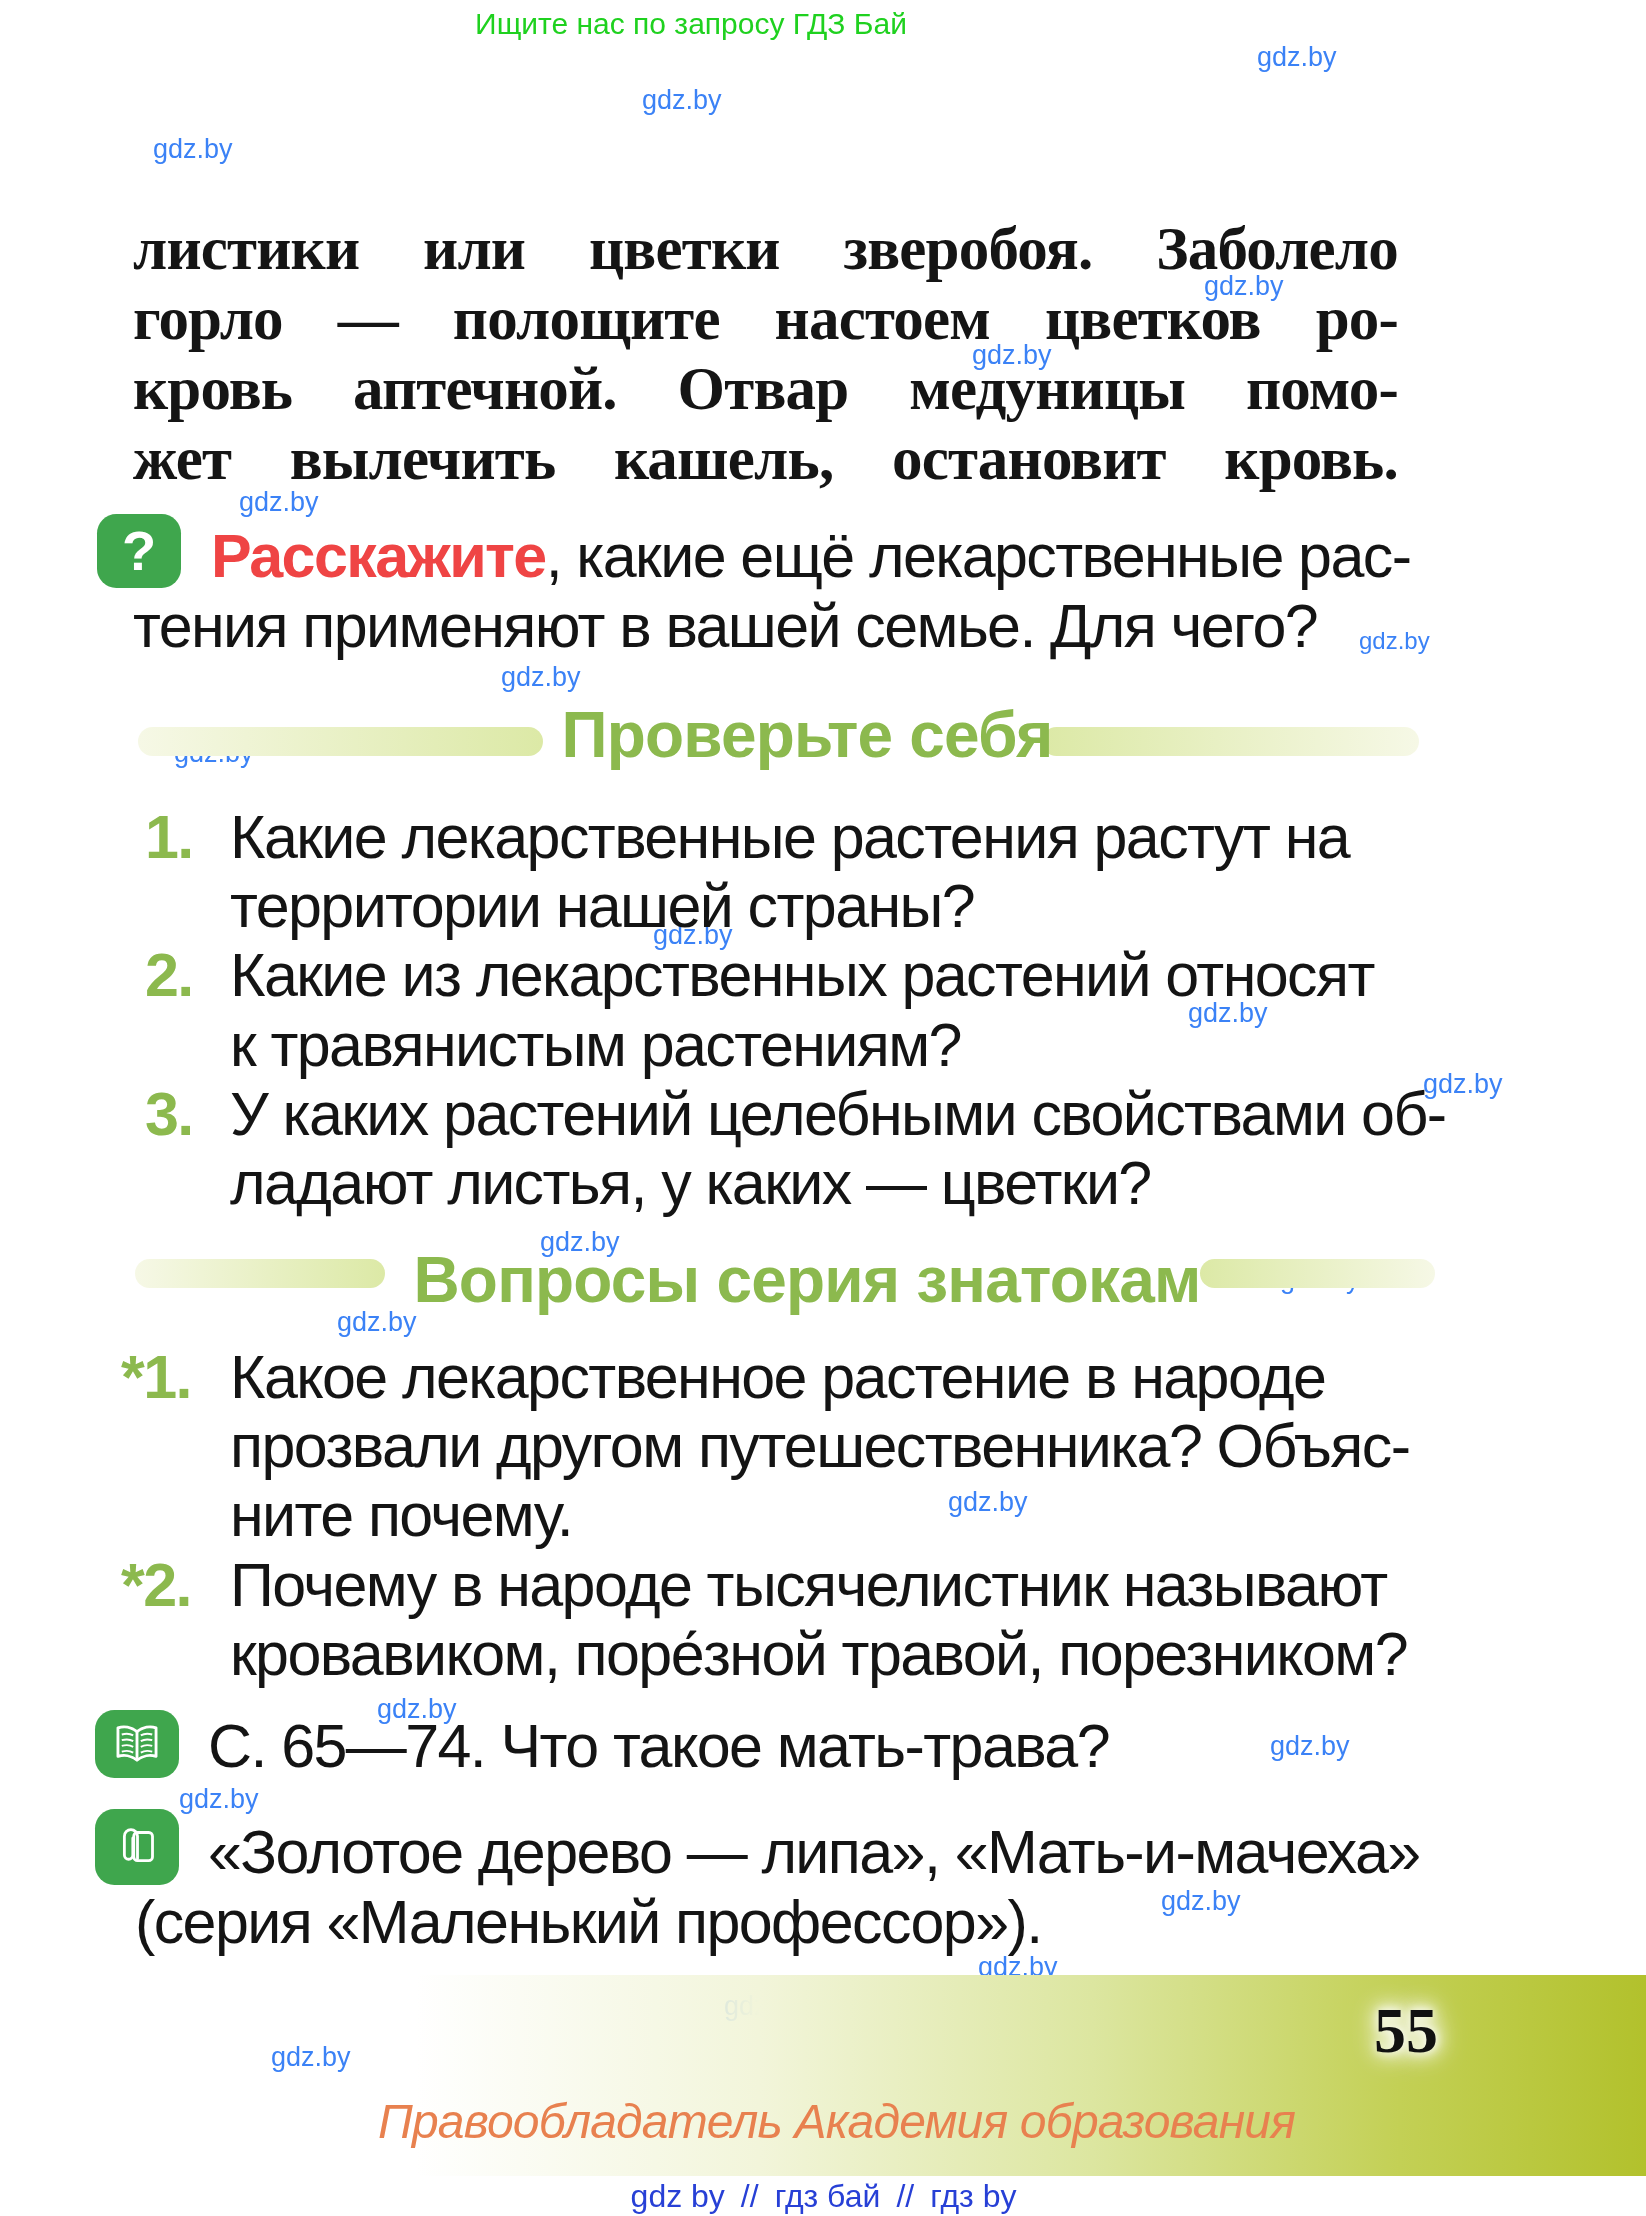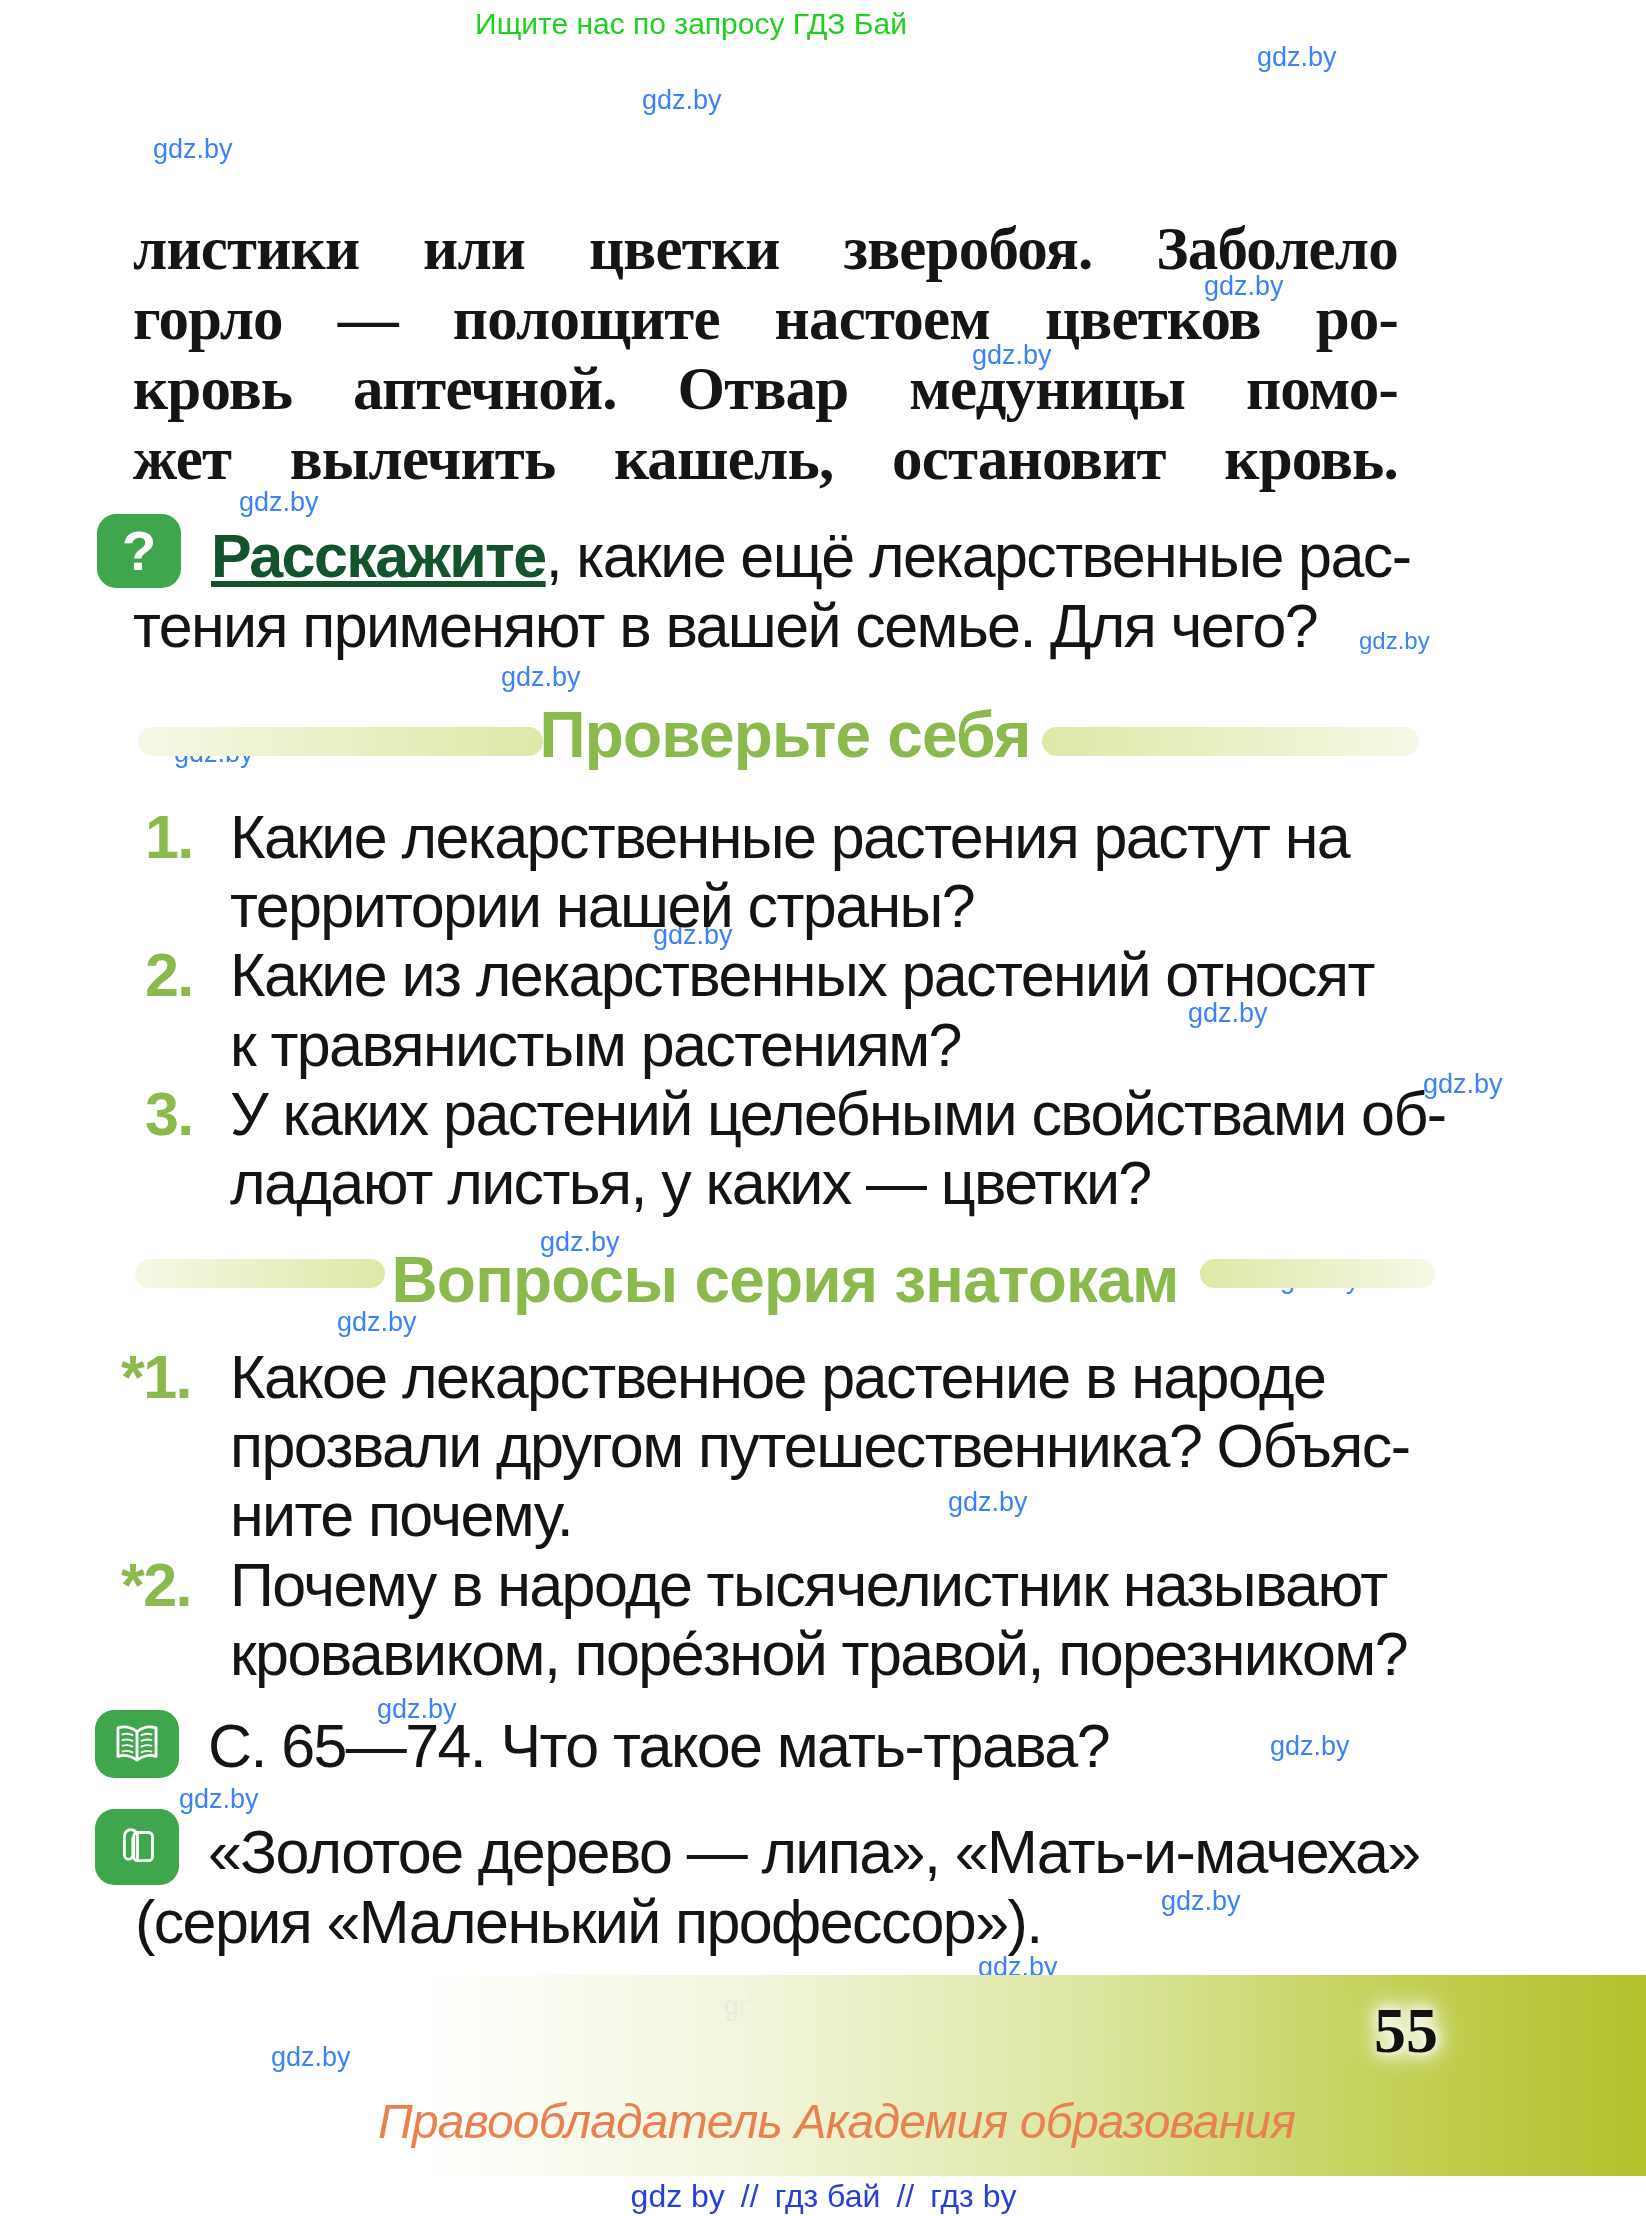"Расскажите" .lead { color: #14532d -> #ef4444; text-decoration: underline -> none }
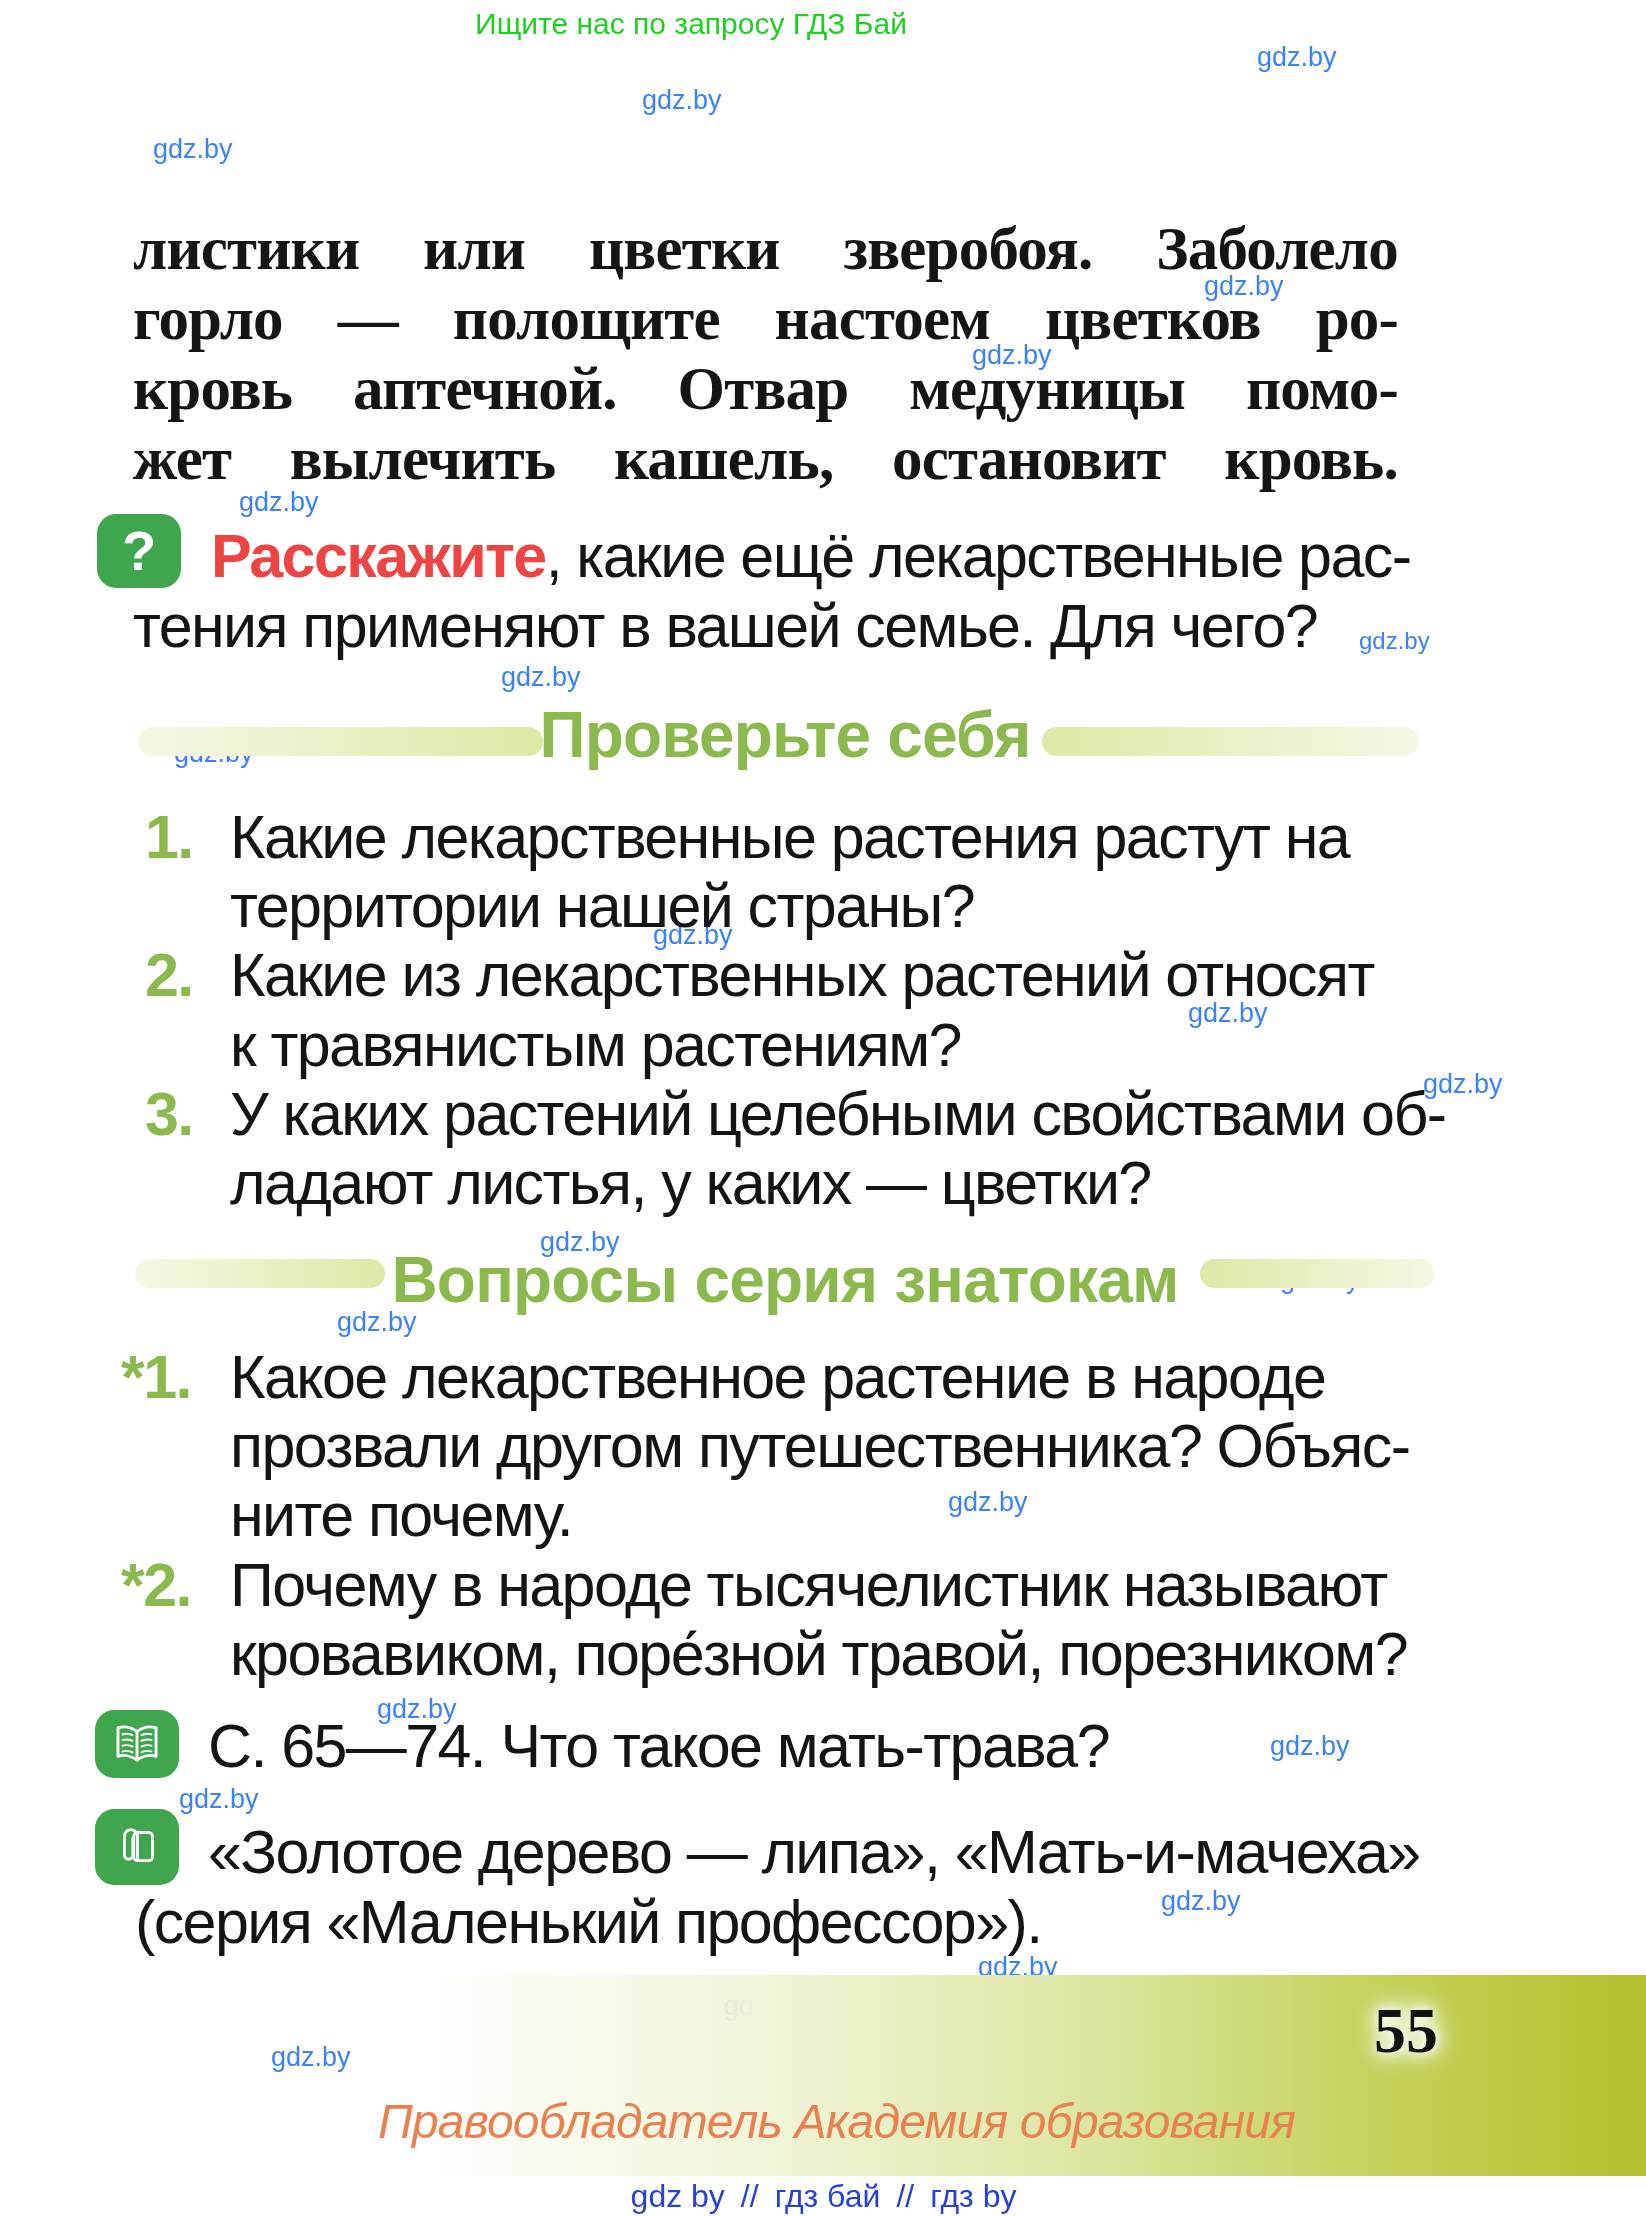"Проверьте себя" .section-title { padding-left: none -> 22px }
